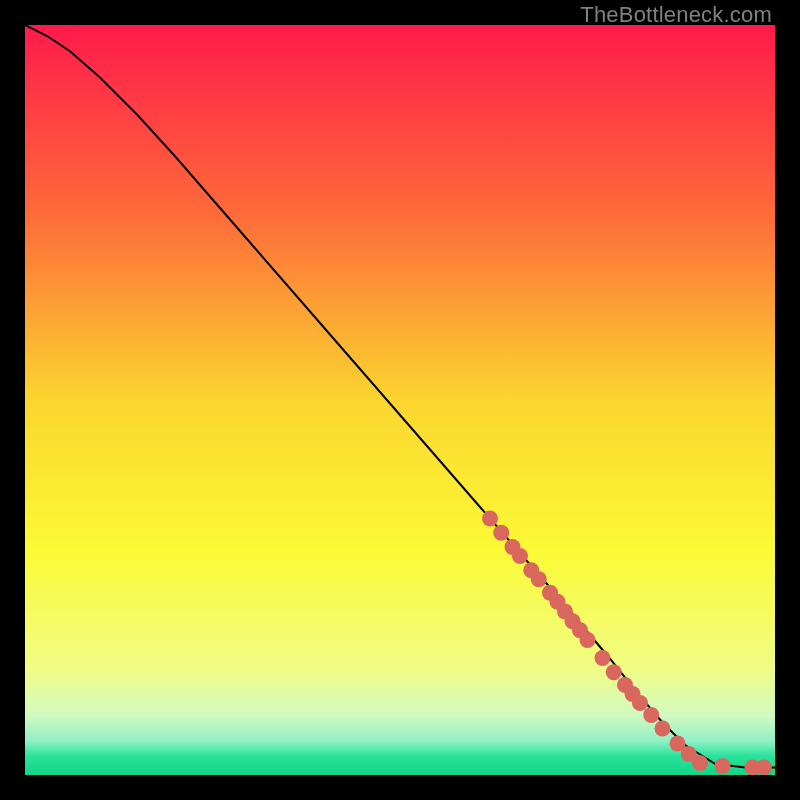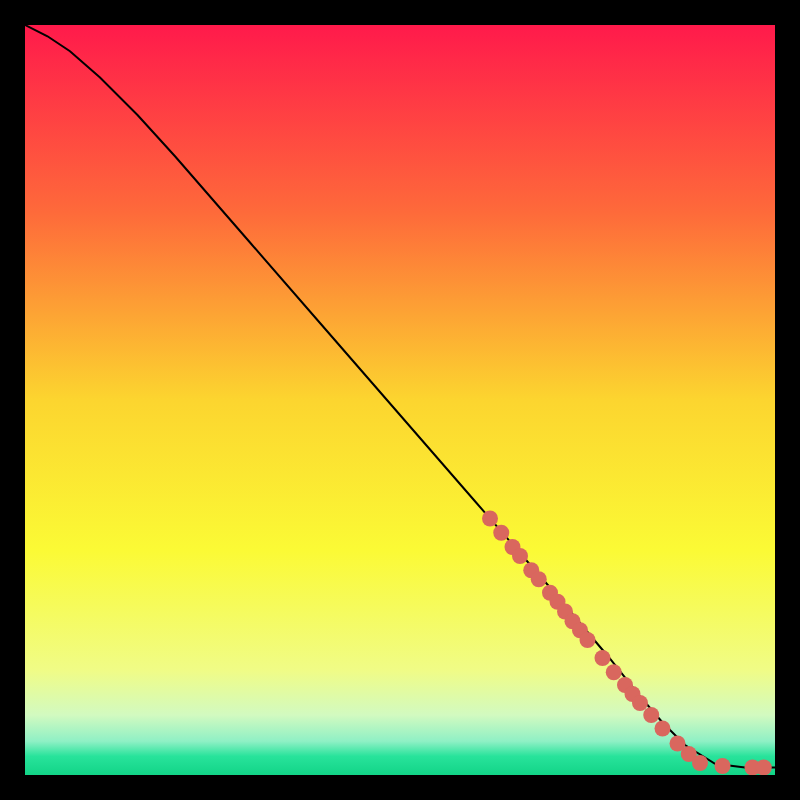"TheBottleneck.com" div.watermark { html: none -> <div>TheBottleneck.com</div> }
